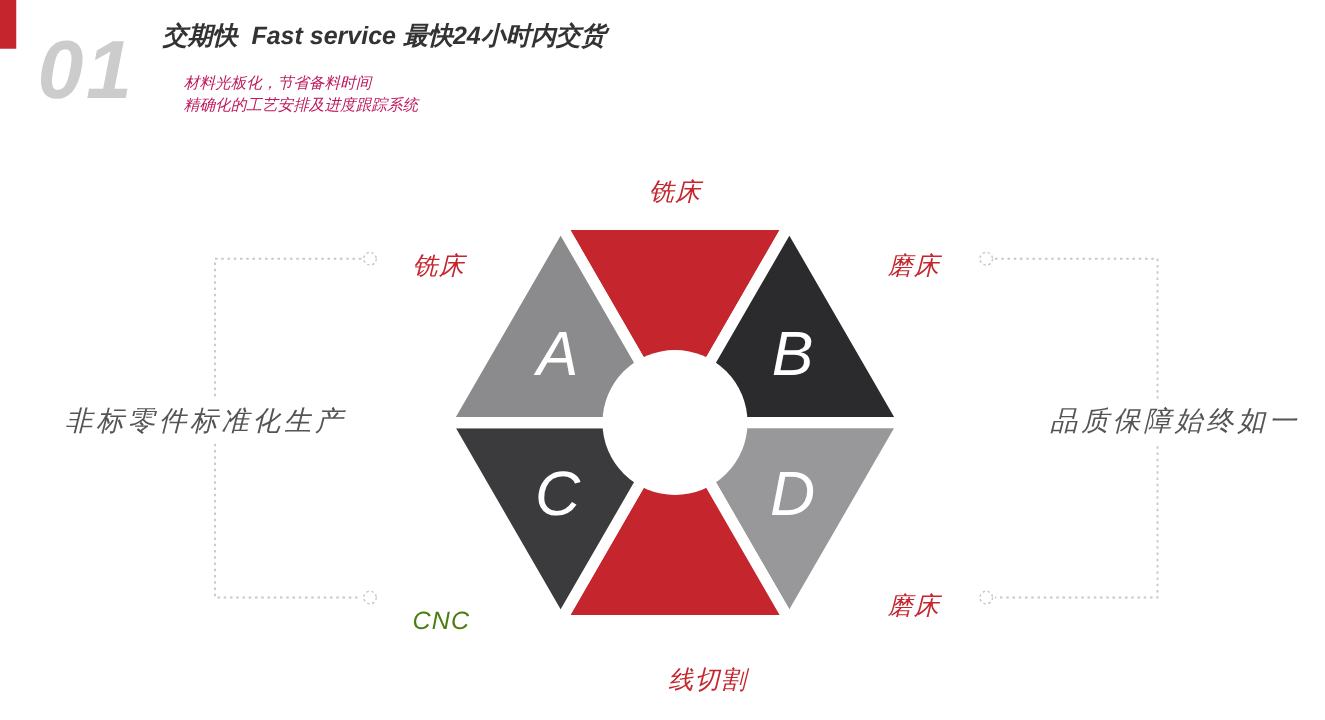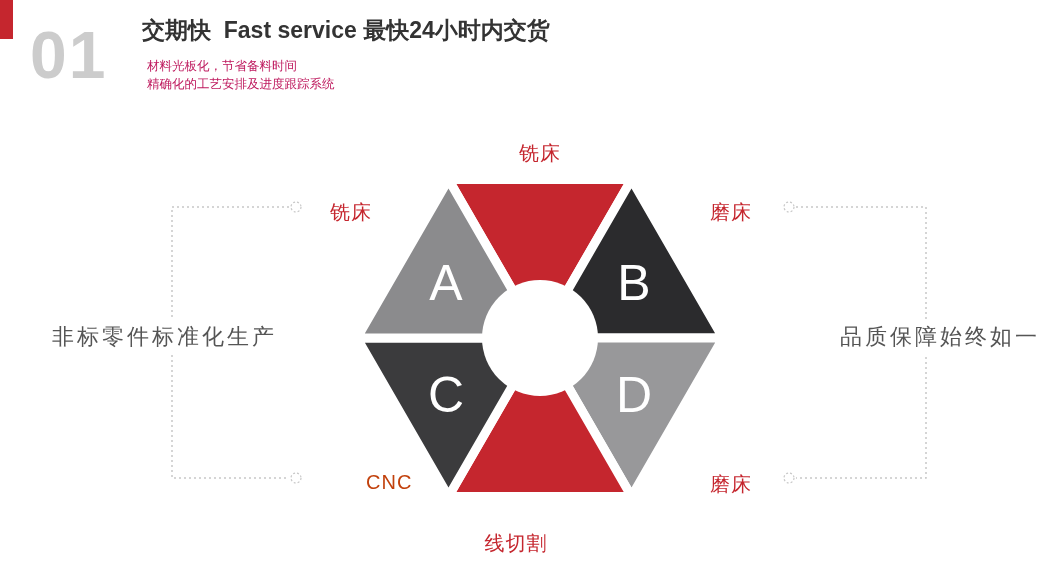"01" .page { font-style: none -> italic }
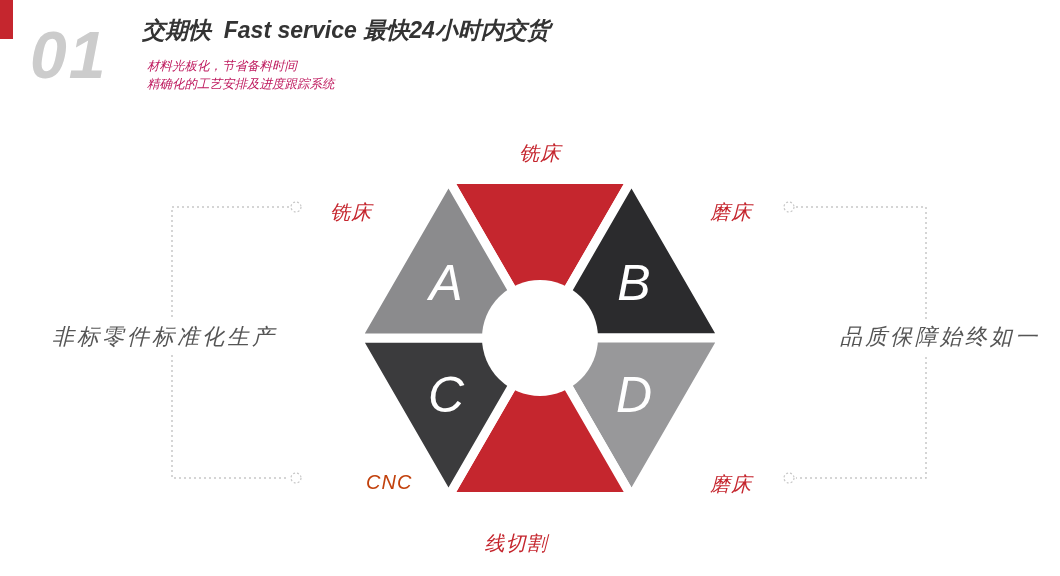"交期快 Fast service 最快24小时内交货" .title { font-size: 23px -> 20px; left: 142px -> 130px }
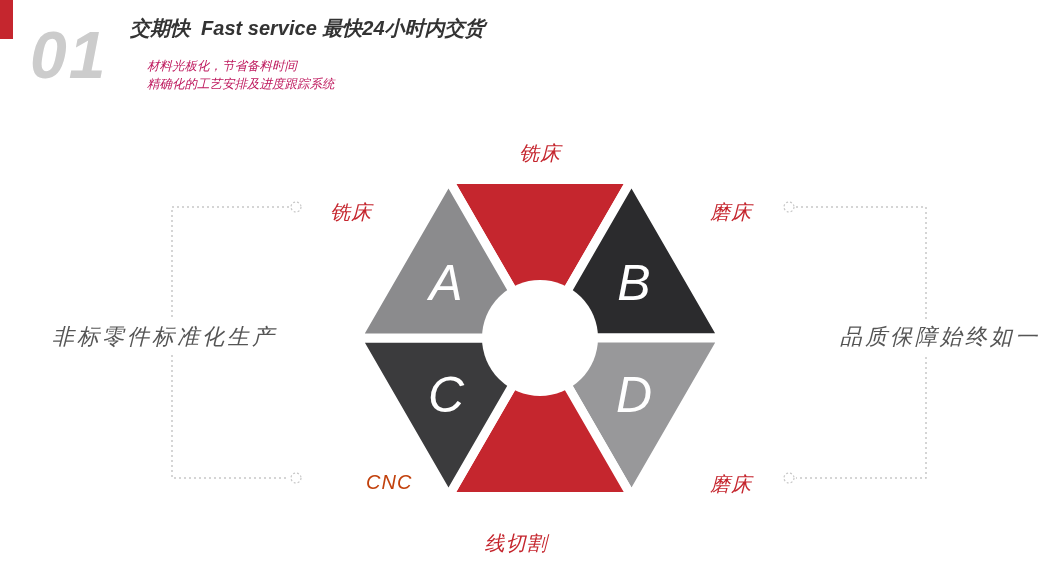"CNC" div.label { color: #c2410c -> #4d7c0f; margin-left: 36px -> none; top: 471px -> 486px }
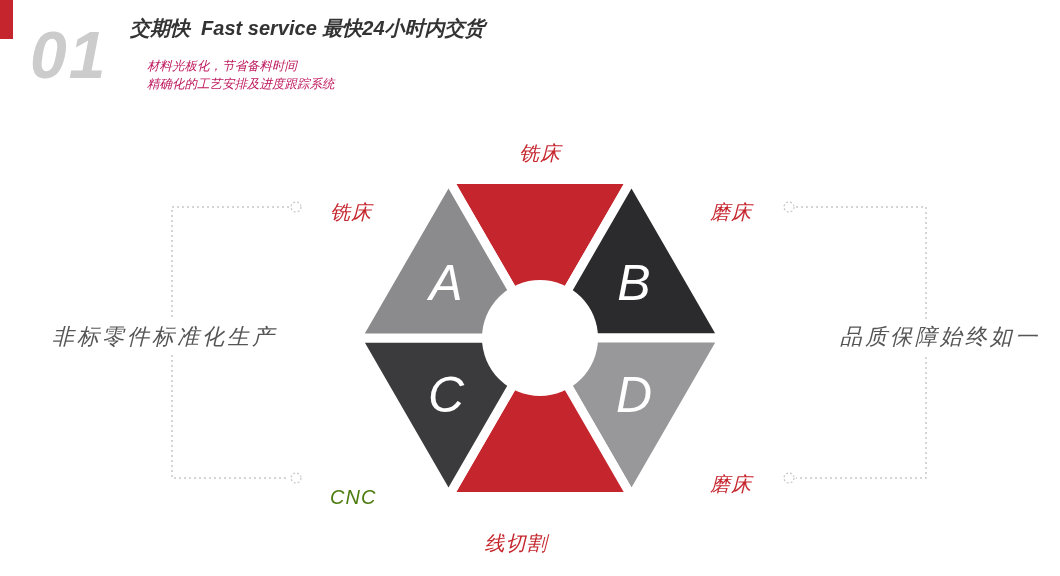"线切割" div.label { left: 462px -> 512px }
